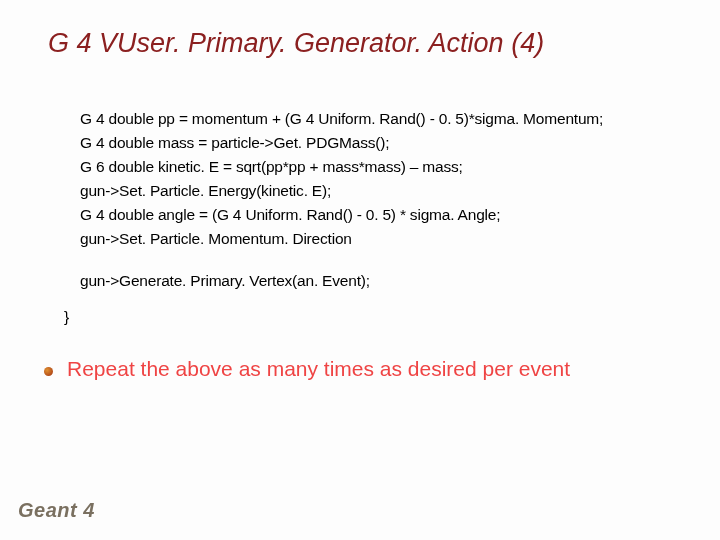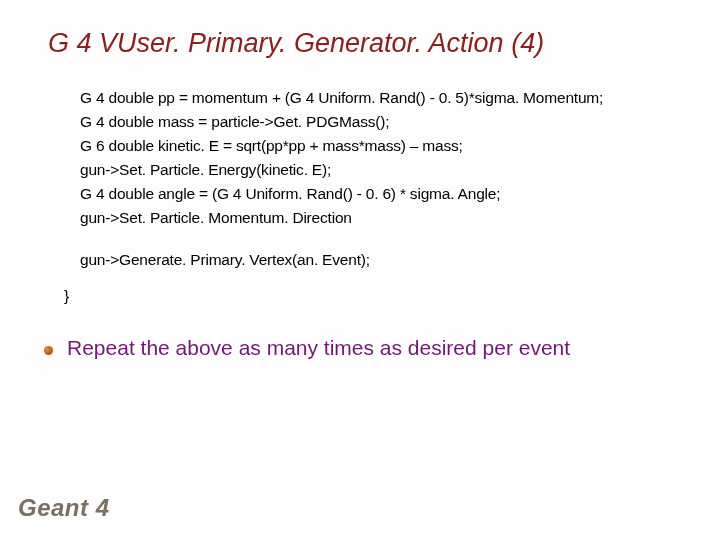"G 4 VUser. Primary. Generator." .title { margin-bottom: 27px -> 48px }
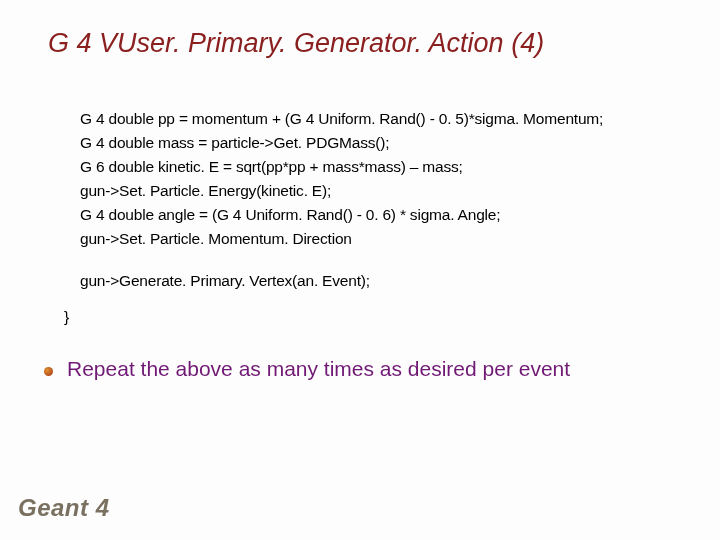"G 4 double angle =" div.code-line { text: 6 -> 5 }
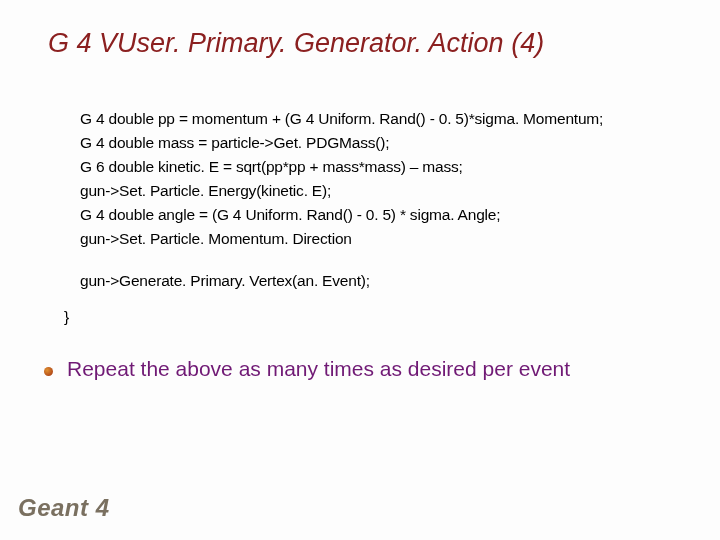"Repeat the above as many" .bullet-text { color: #701a75 -> #ef4444 }
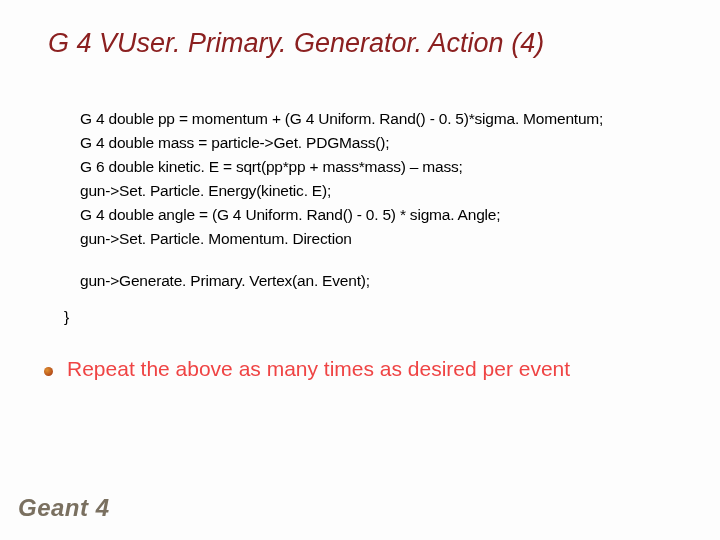"Geant 4" .logo { font-size: 24px -> 20px }
